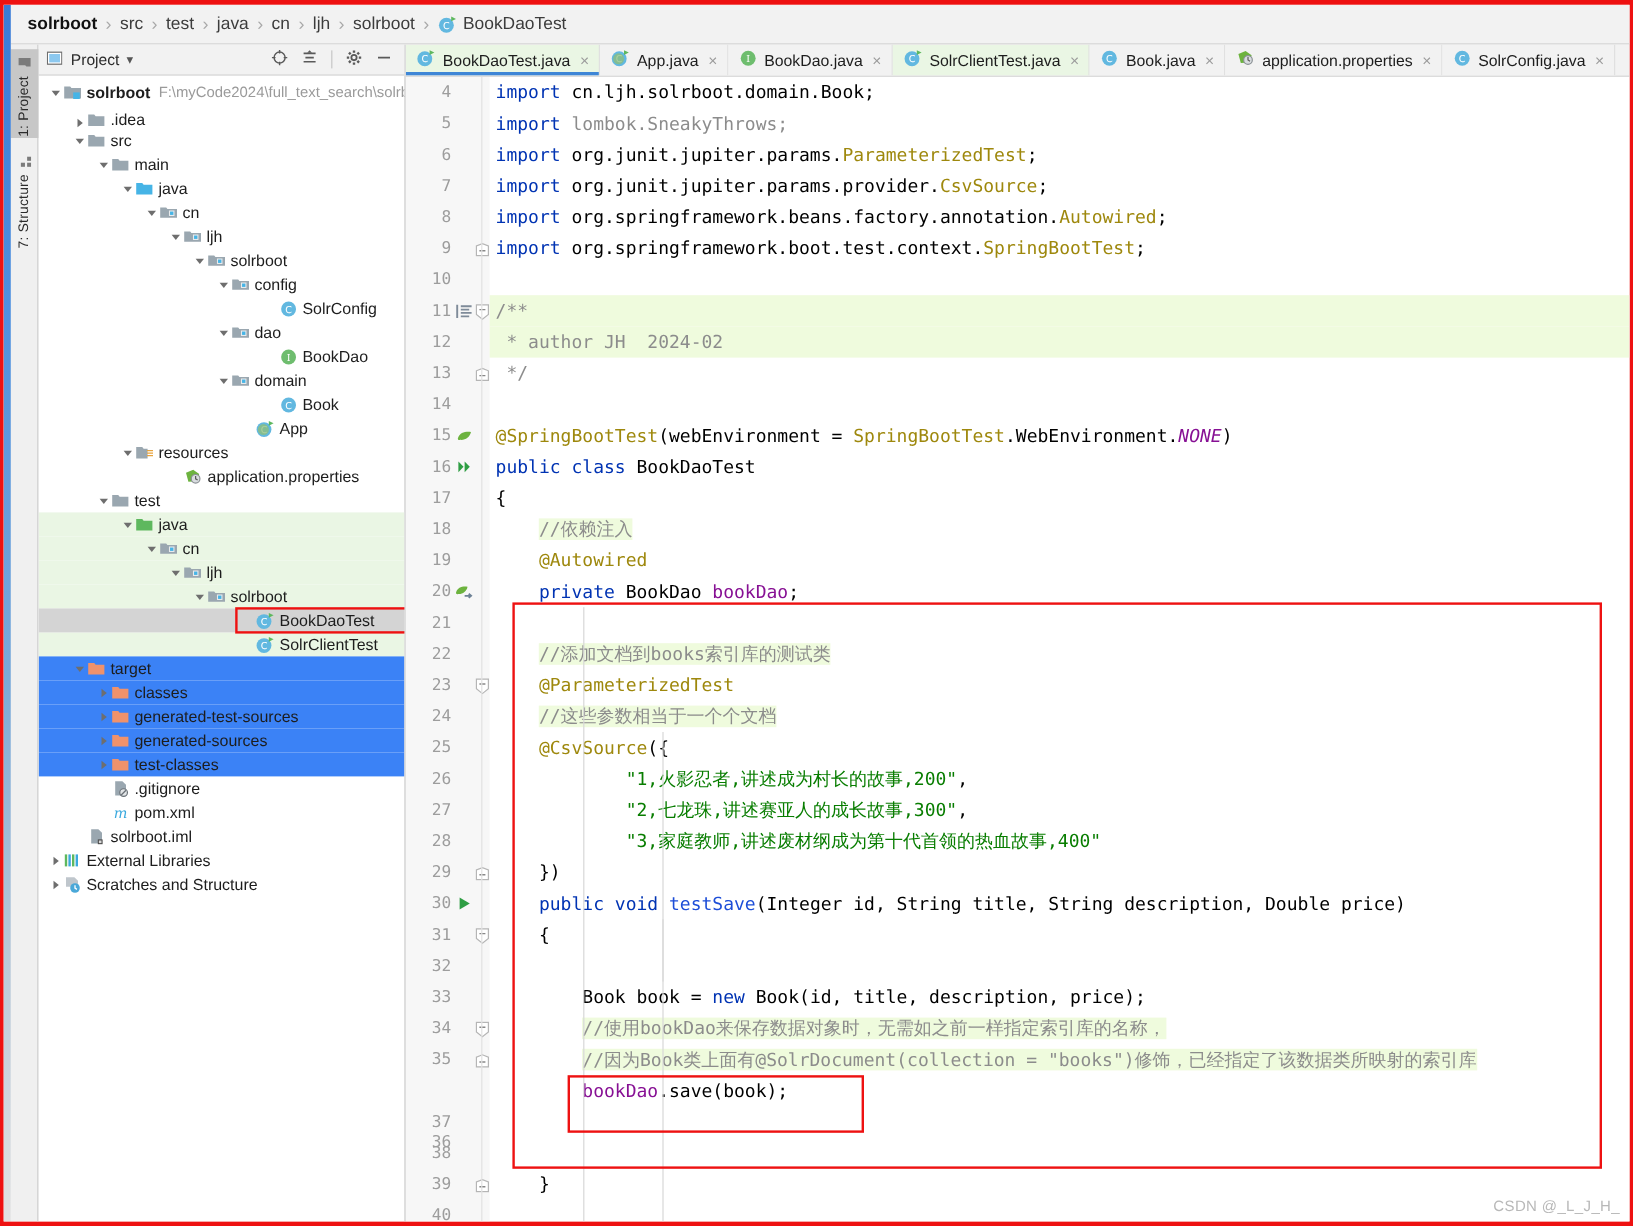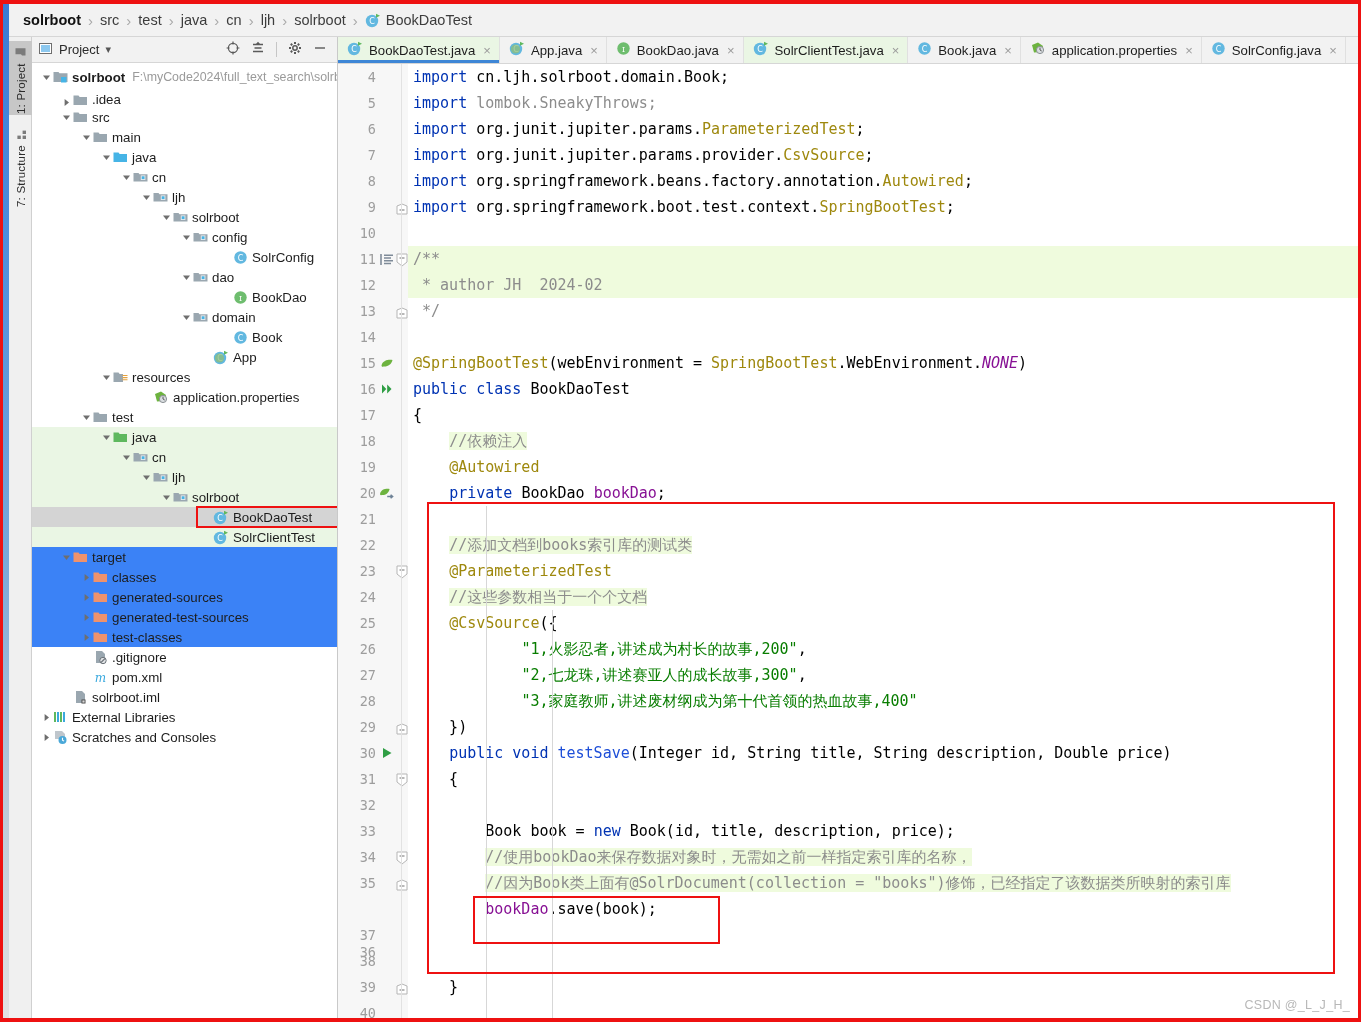"generated-sources" div.row { order: before "generated-test-sources" -> after "generated-test-sources" }
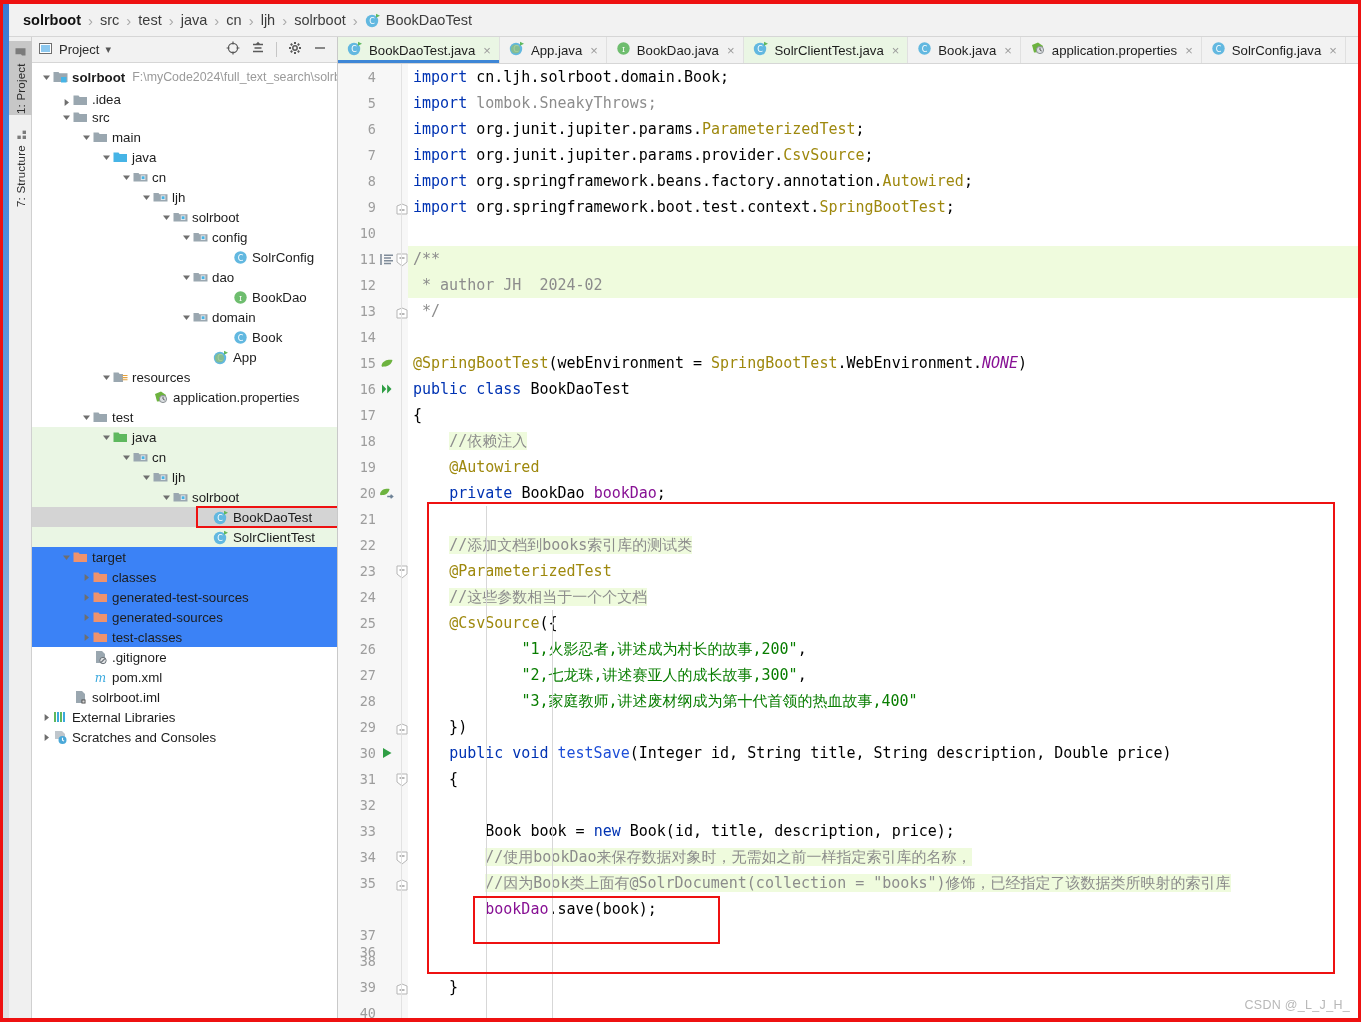"Scratches and Consoles" span.lbl { text: Consoles -> Structure }
